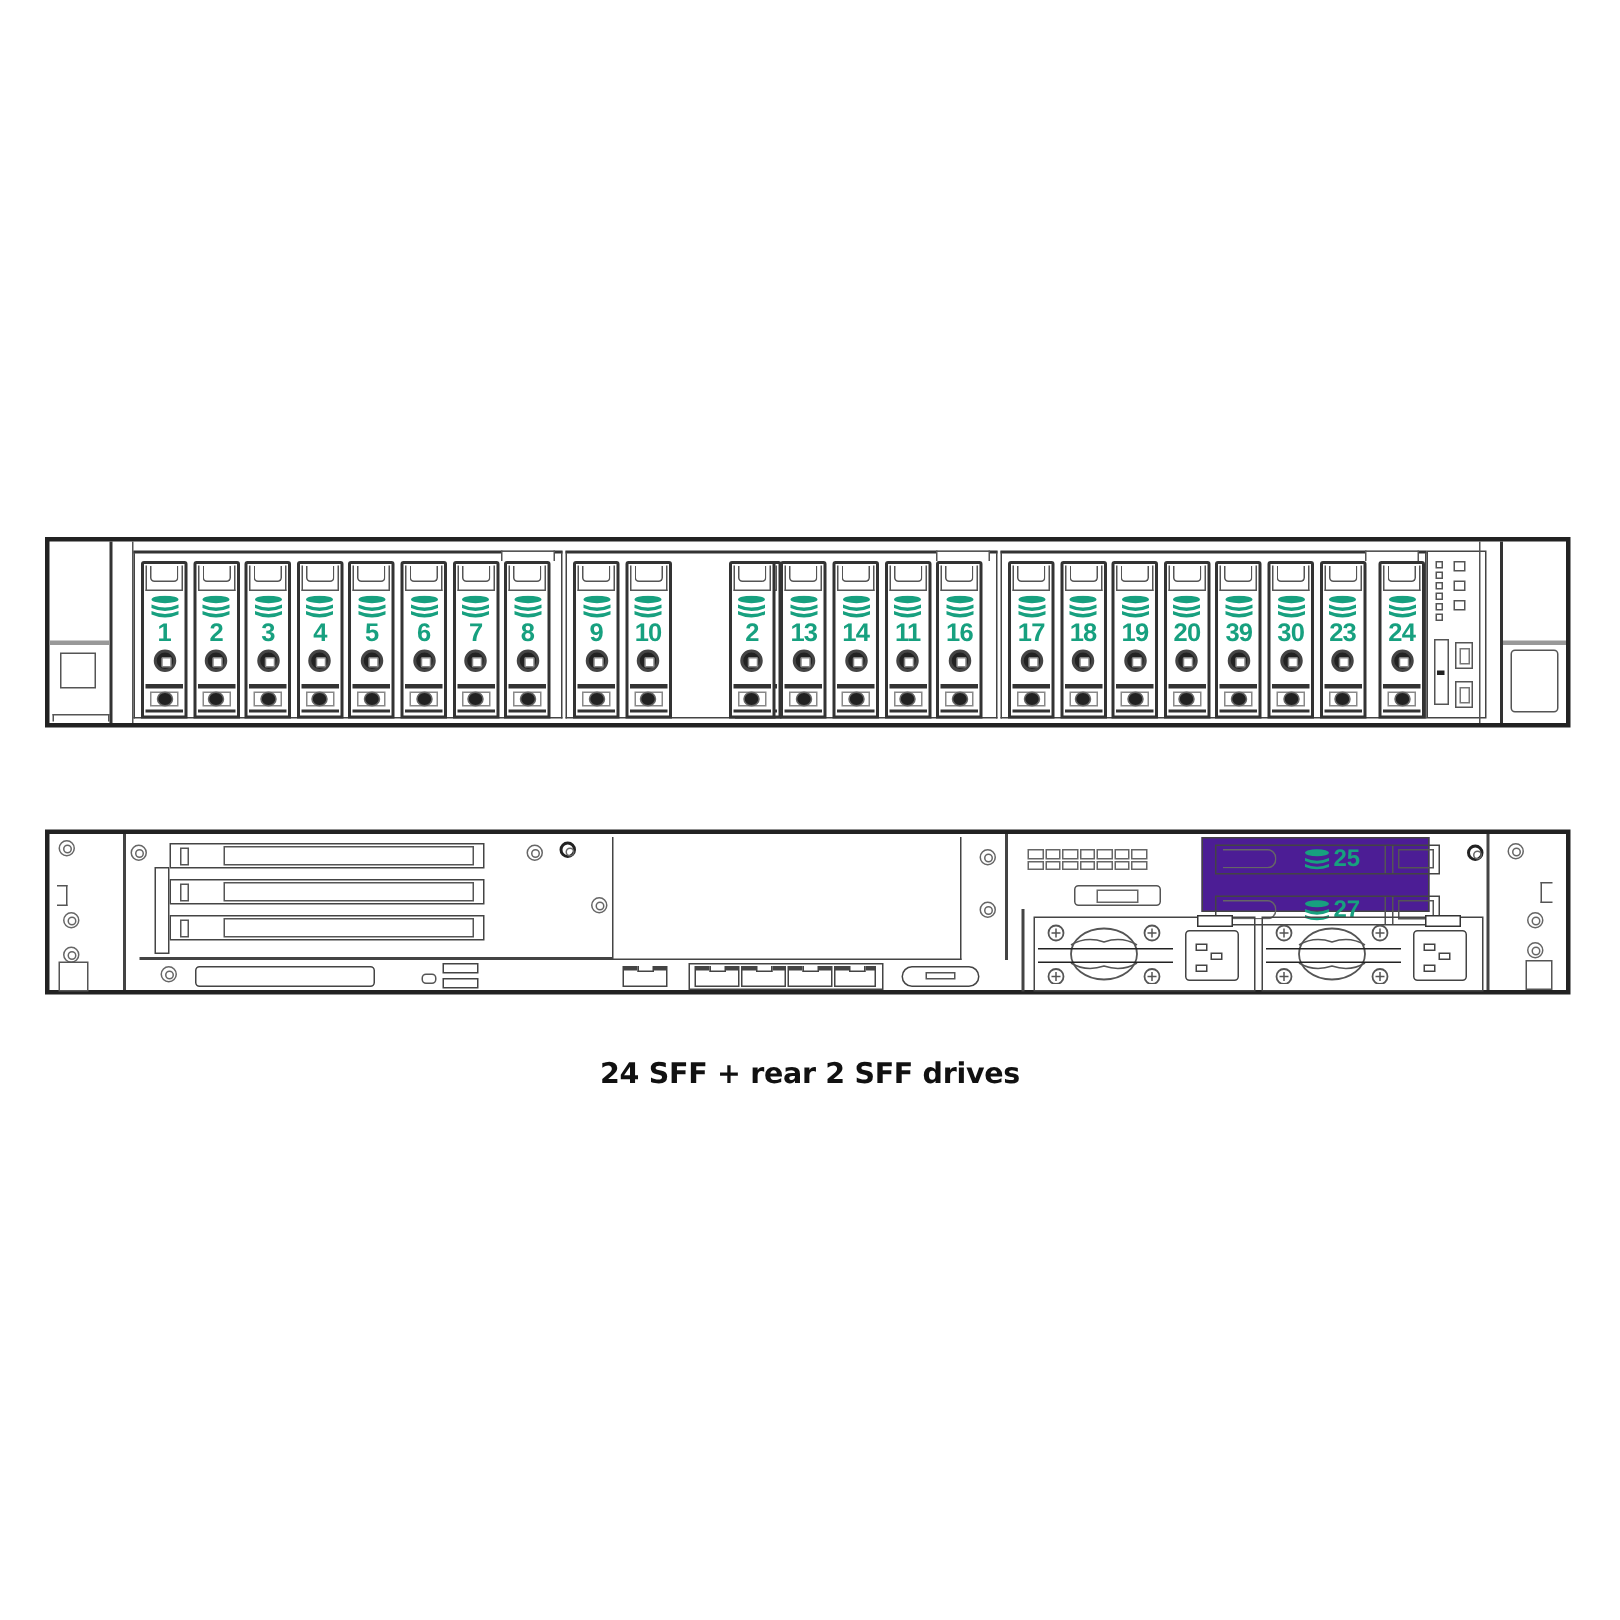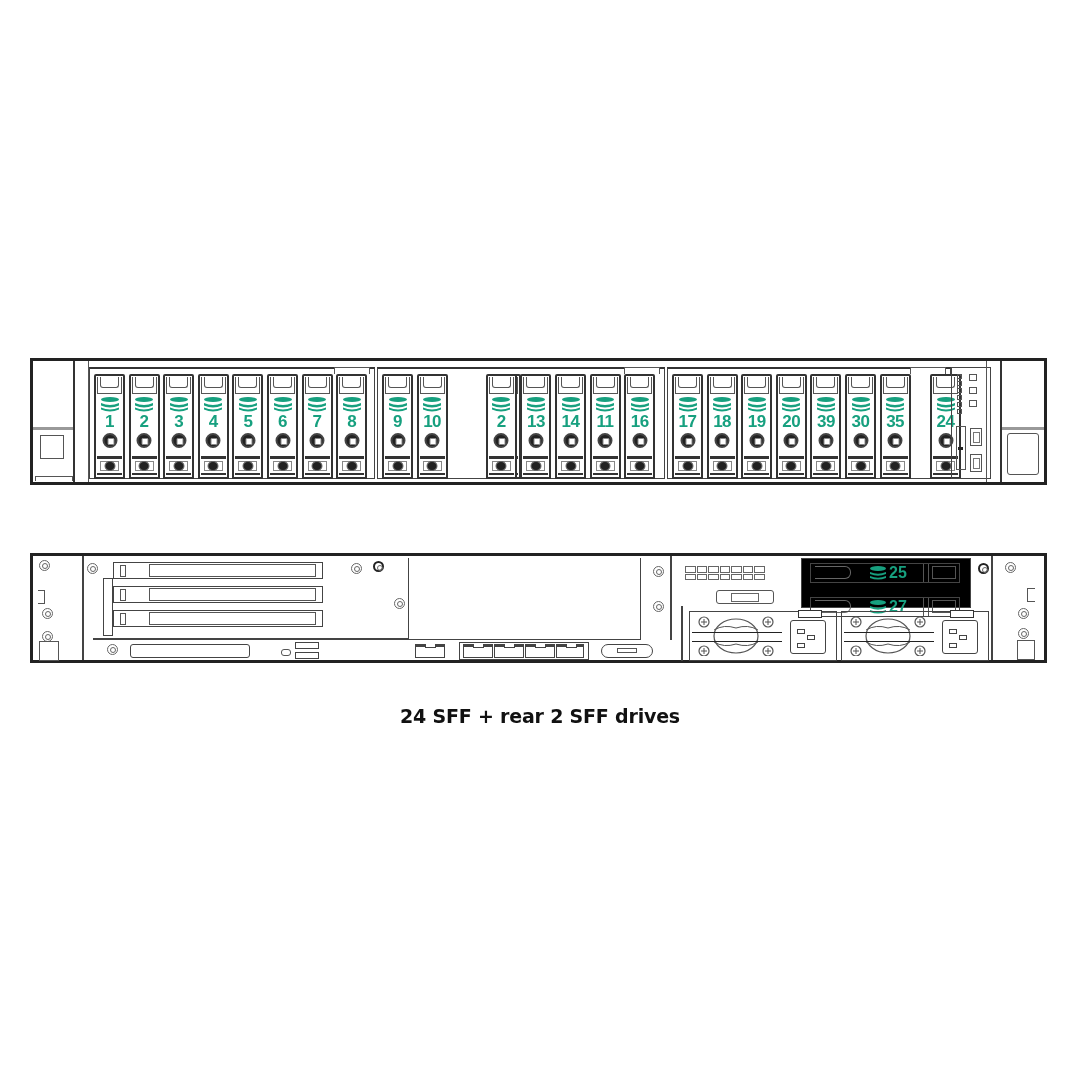"35" div.num { text: 35 -> 23 }
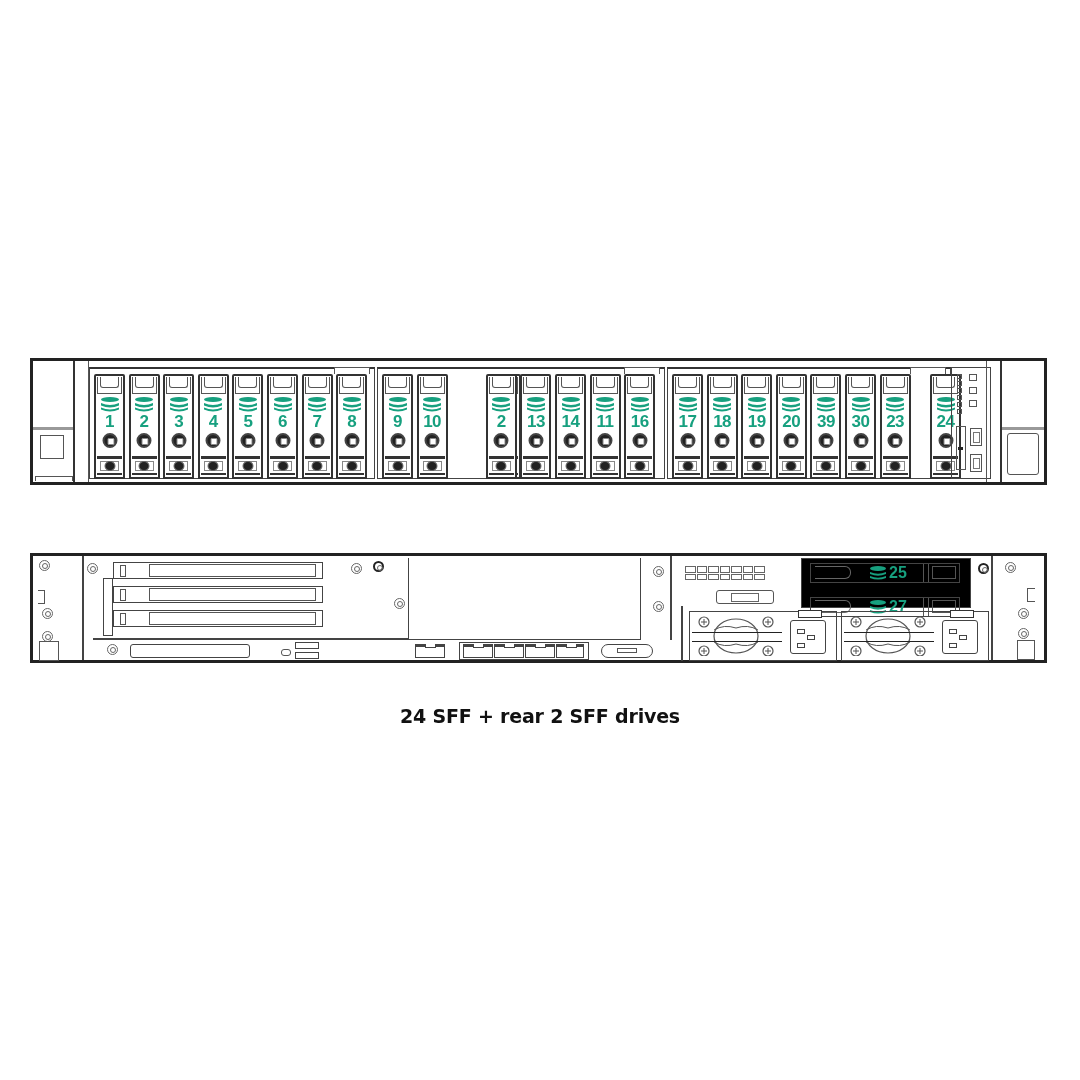"24" div.drive { left: 262px -> 251px }
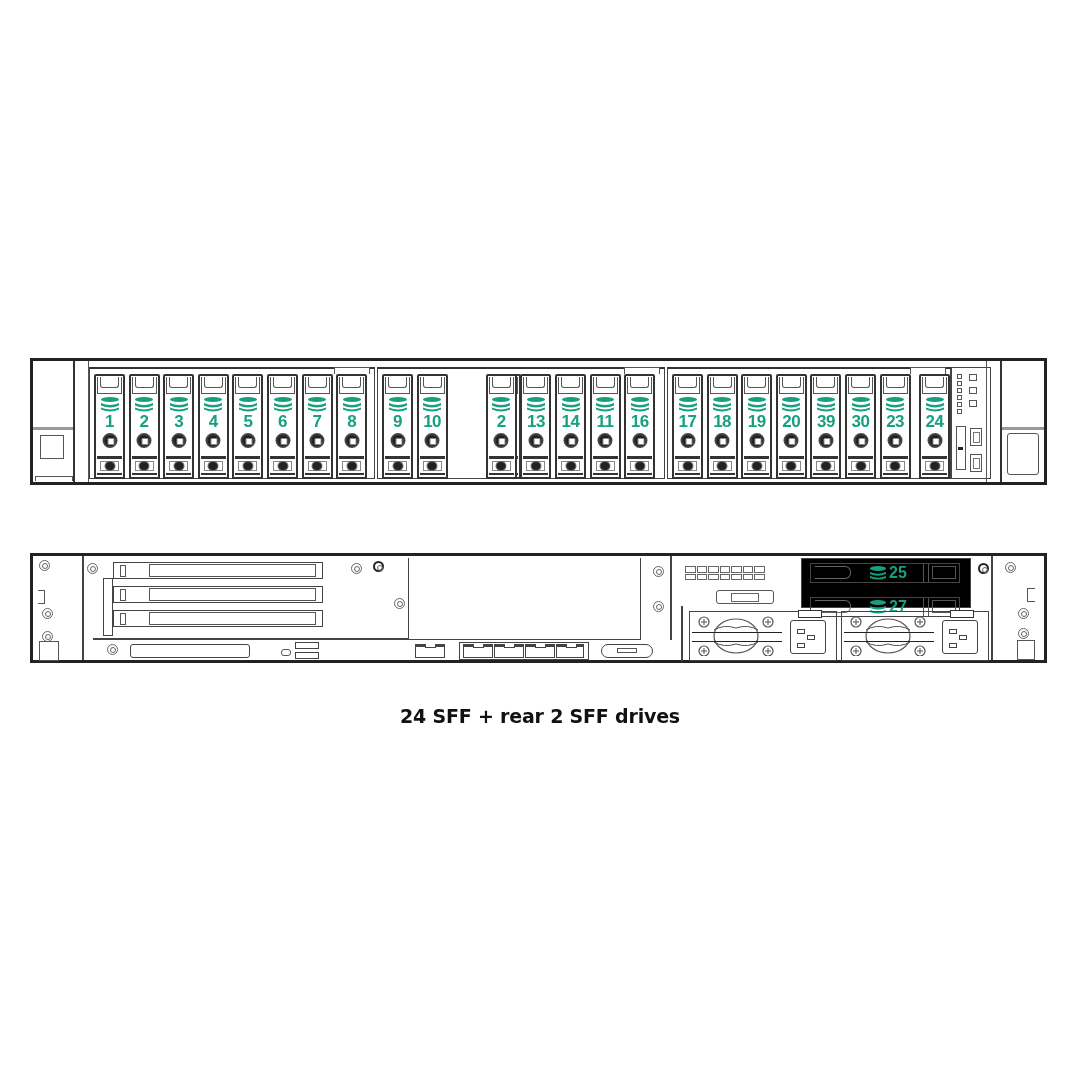"25" .rear-cage { background: #000000 -> #4c1d95; width: 170px -> 152px }
